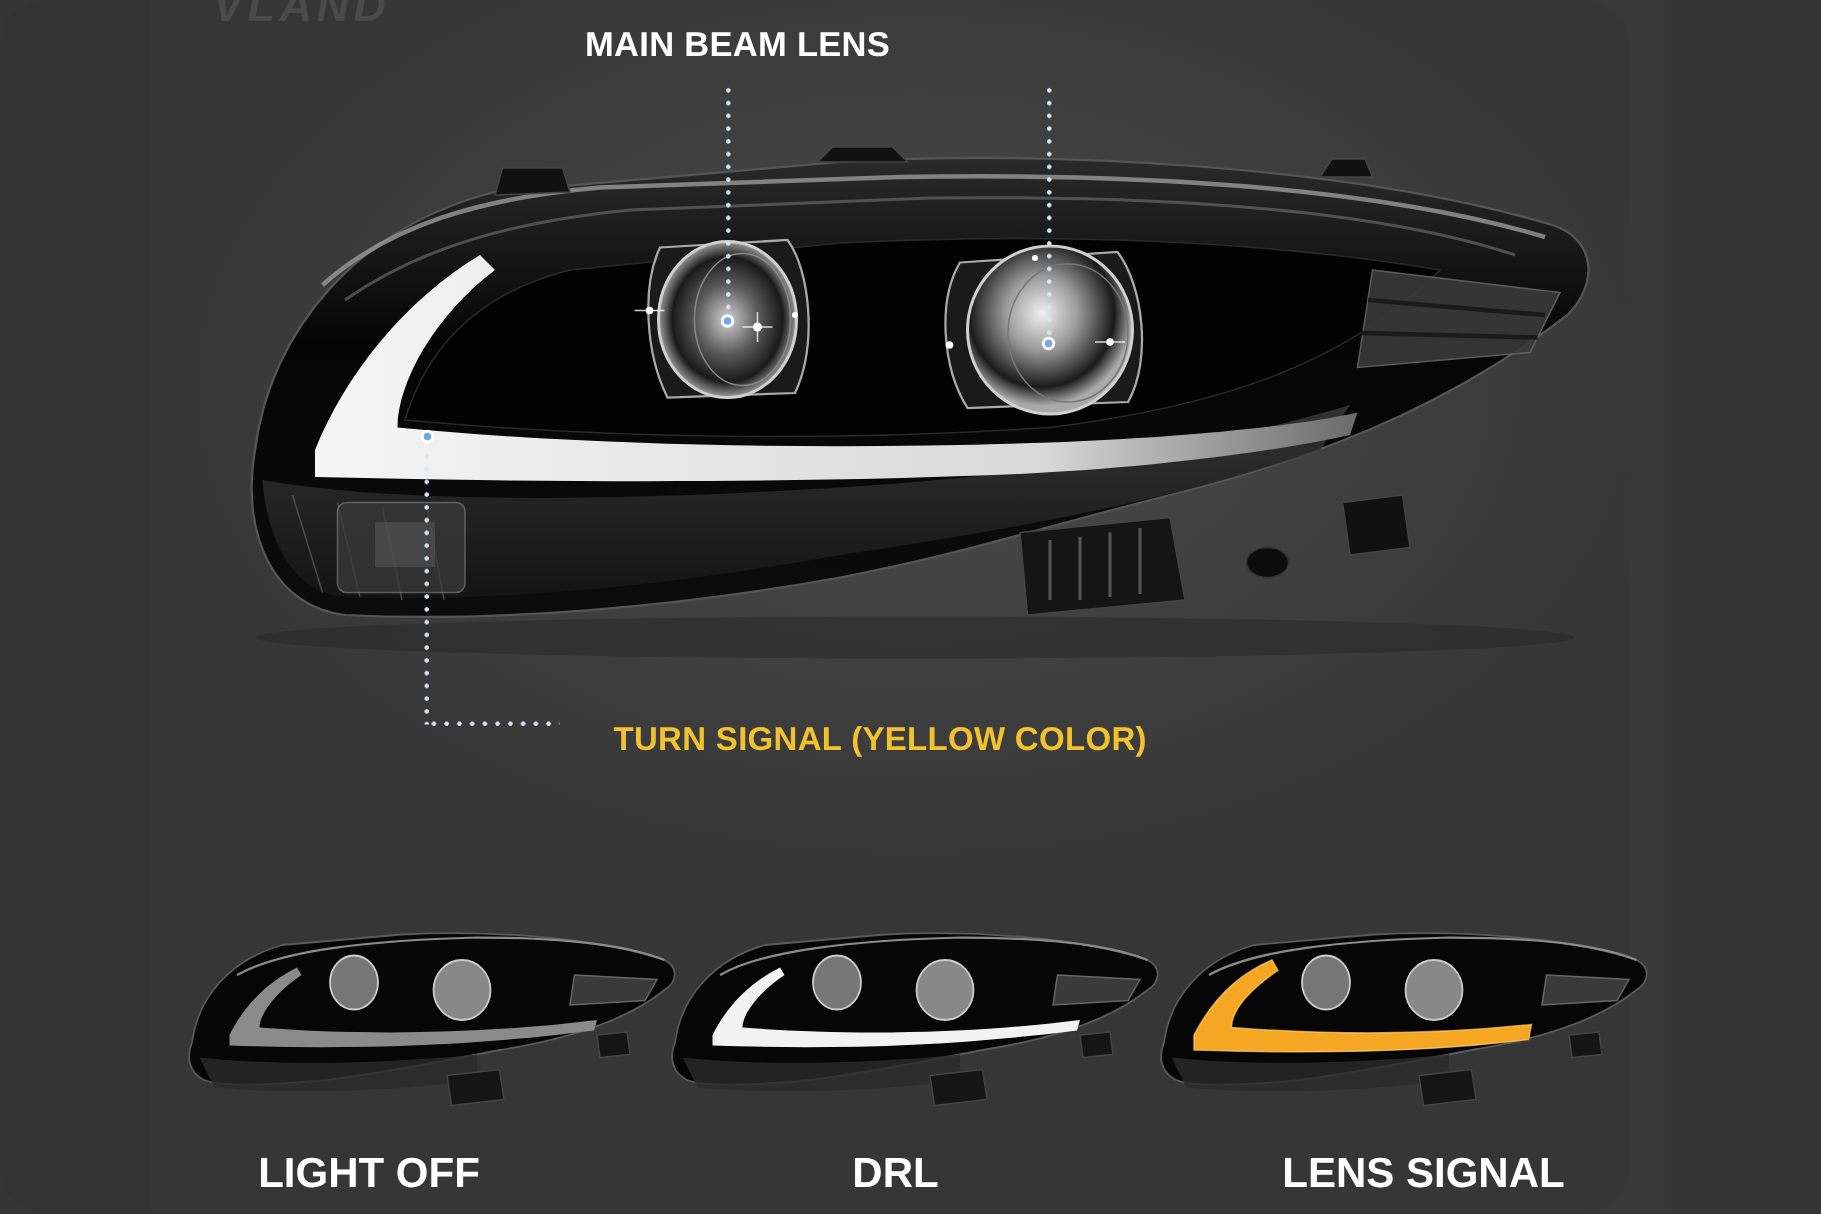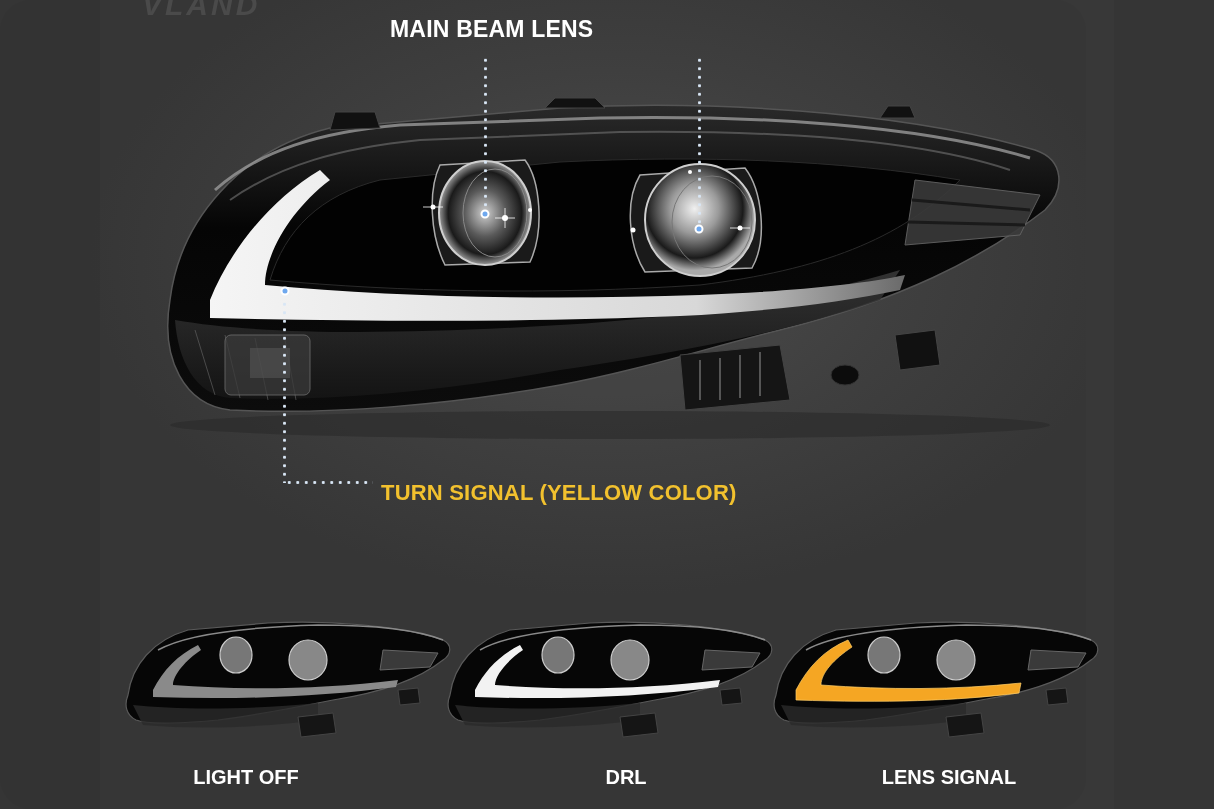"TURN SIGNAL (YELLOW COLOR)" .callout.yellow { margin-left: none -> 28px }
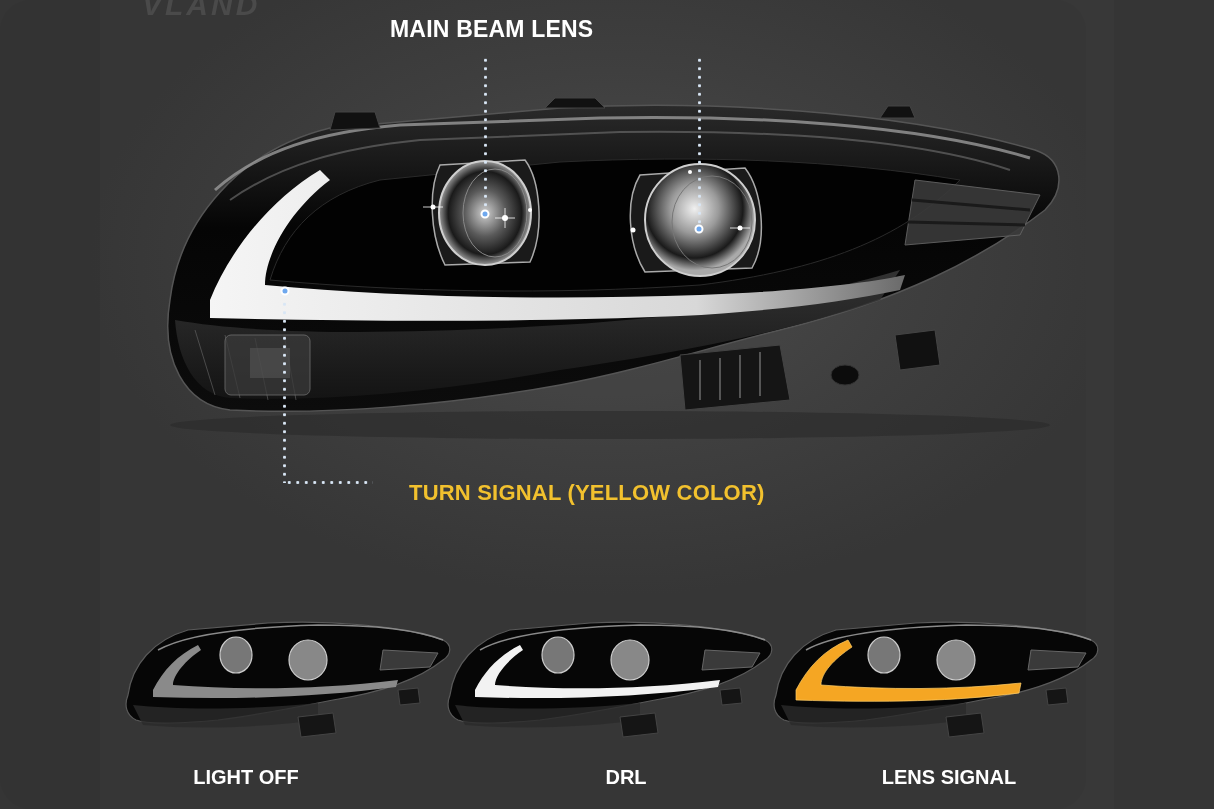"LIGHT OFF" .state-label { font-size: 20px -> 28px }
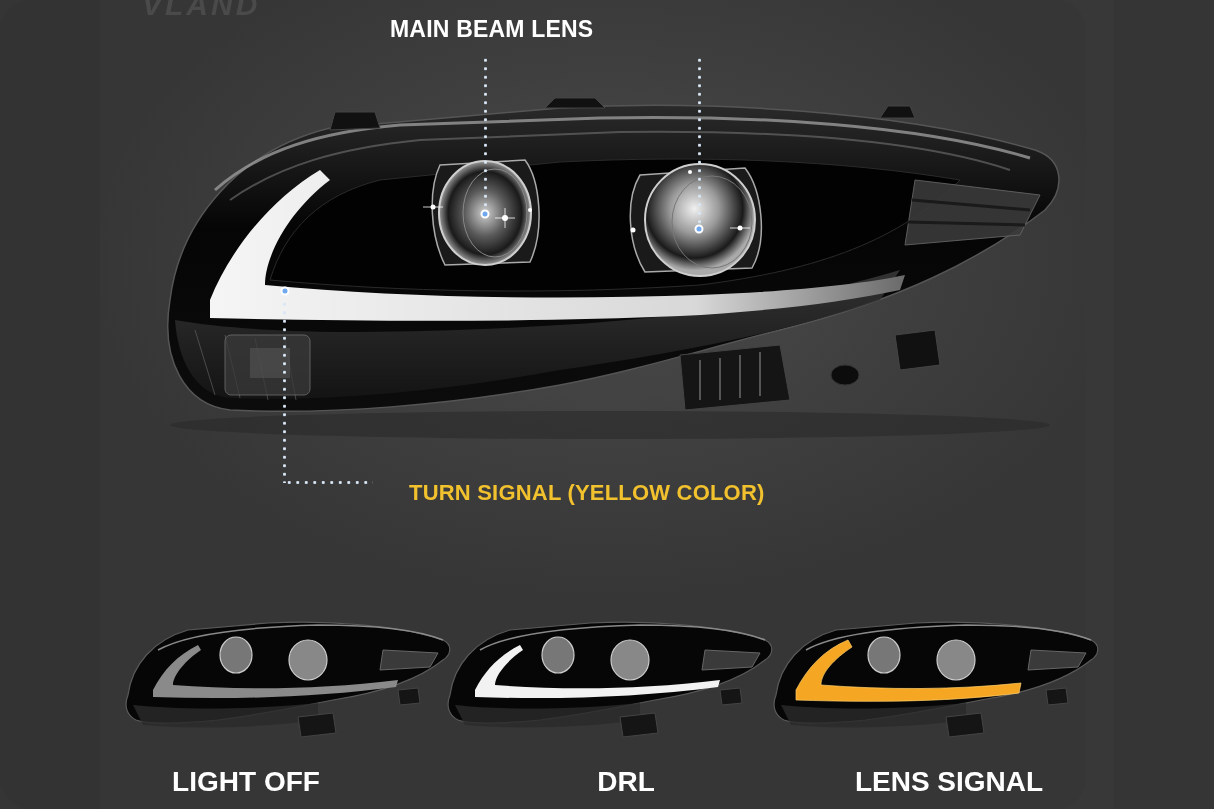"DRL" div.state-label { margin-left: 29px -> none }
